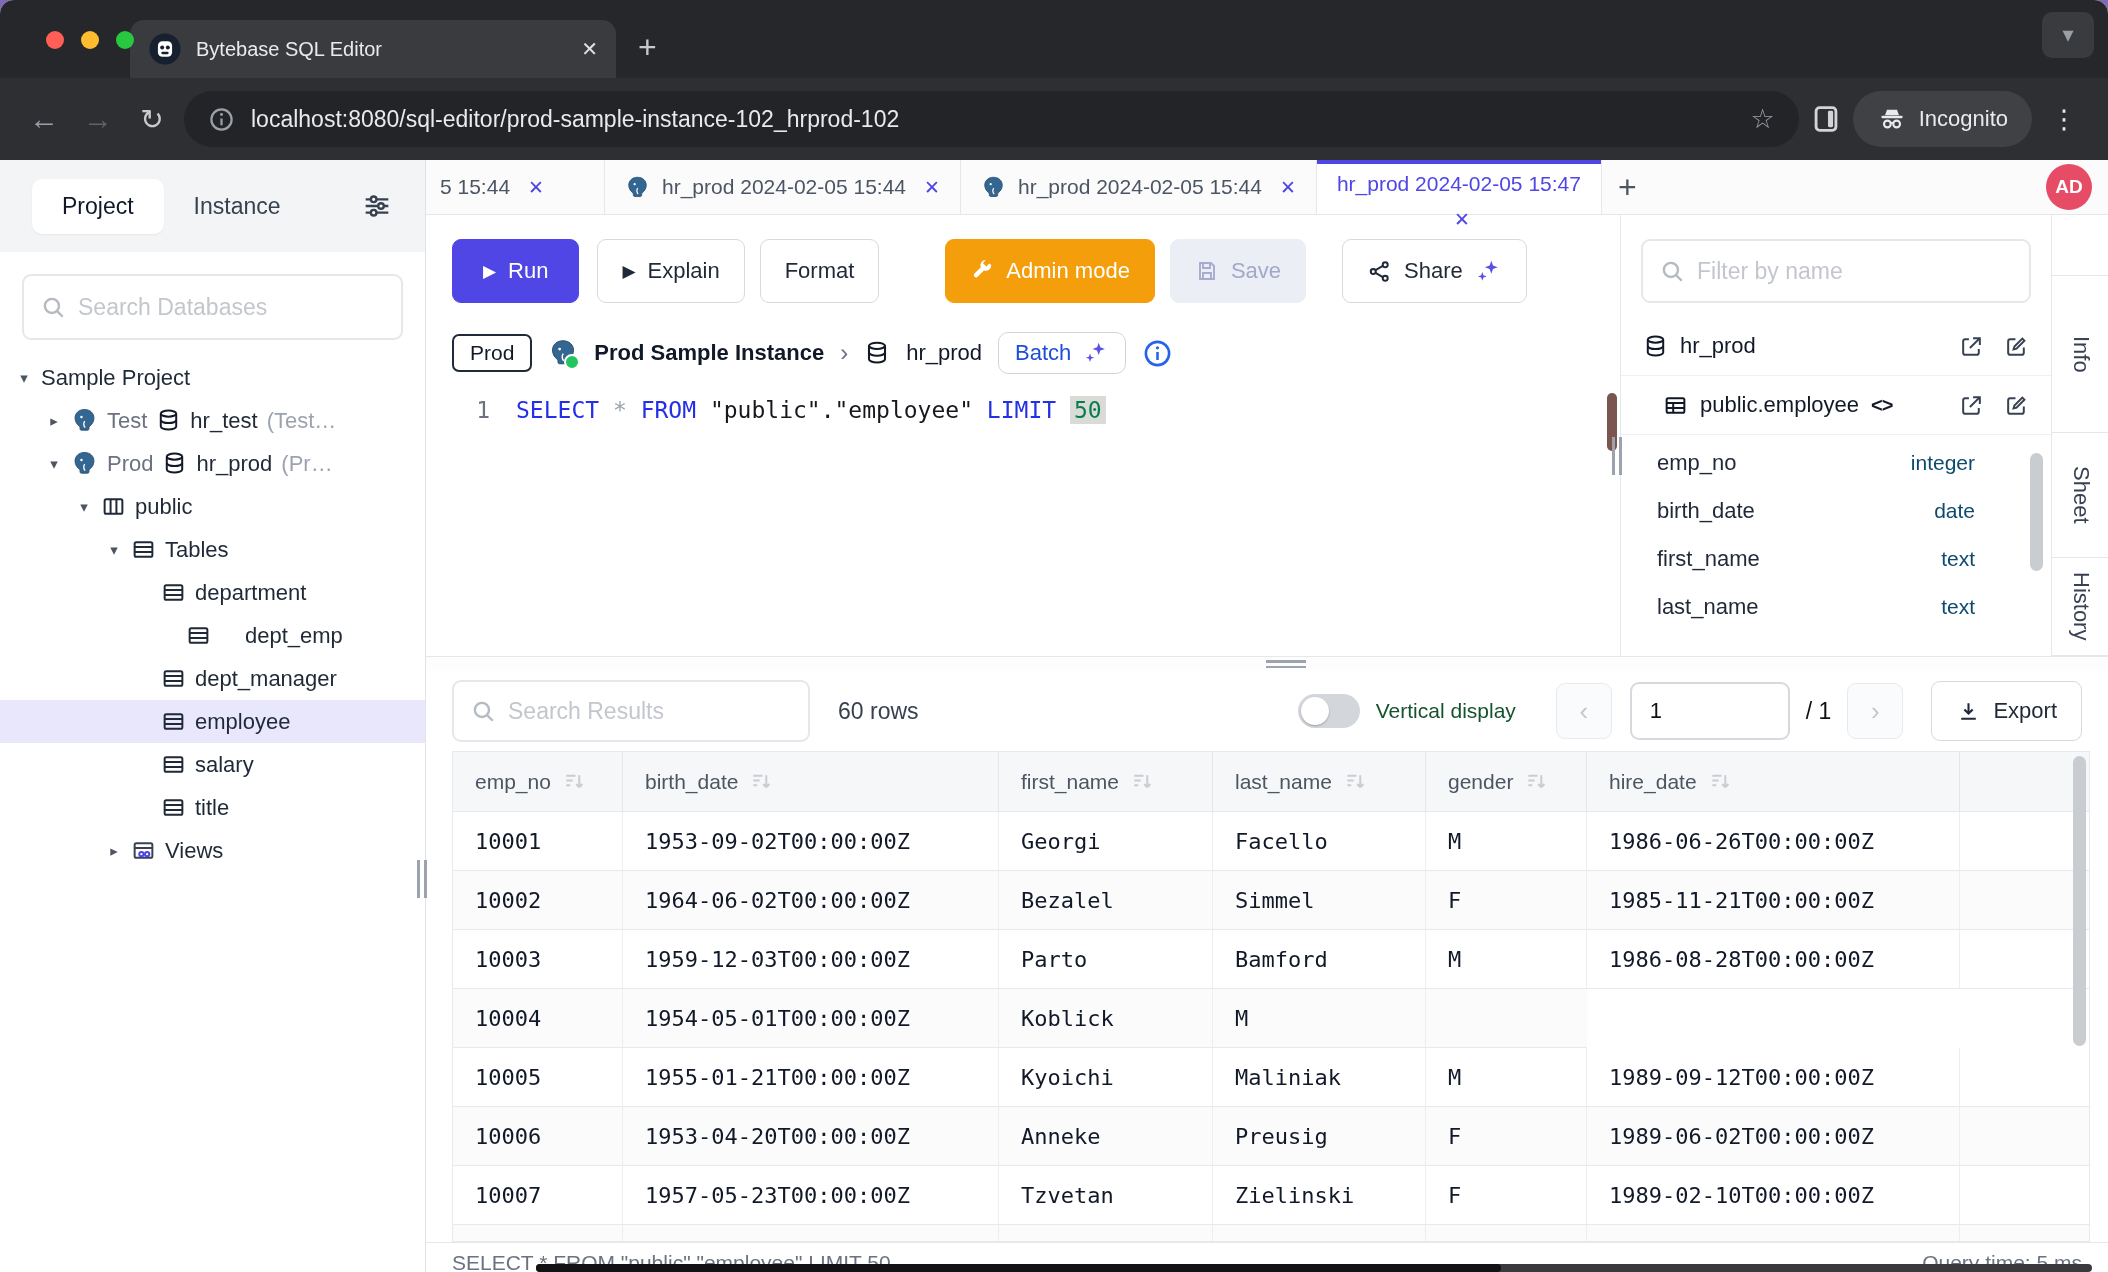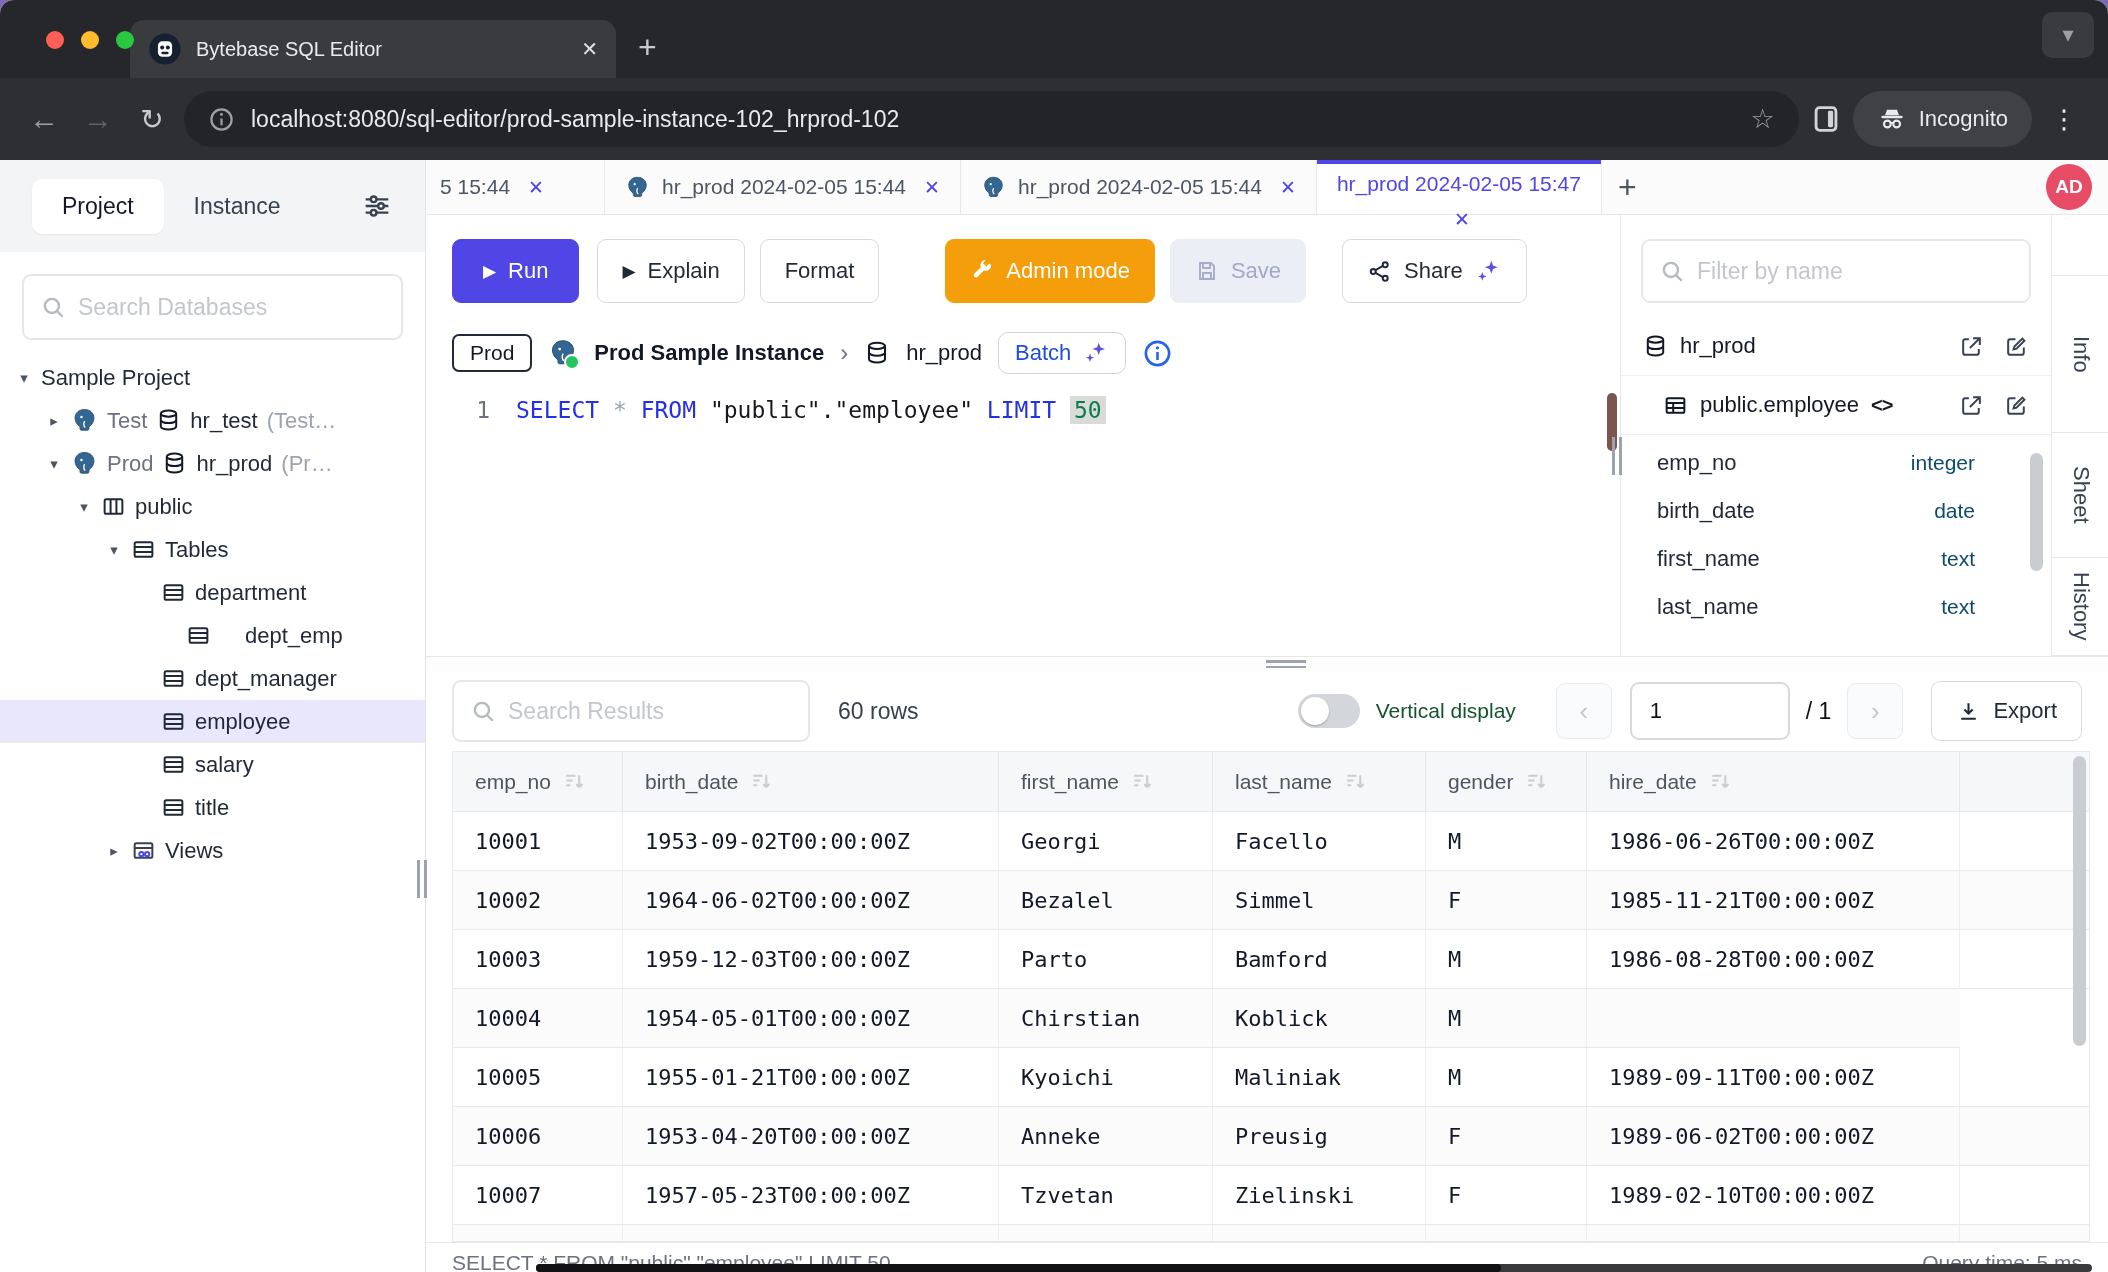"Chirstian" div.rt-cell { html: <div>Chirstian</div> -> none }
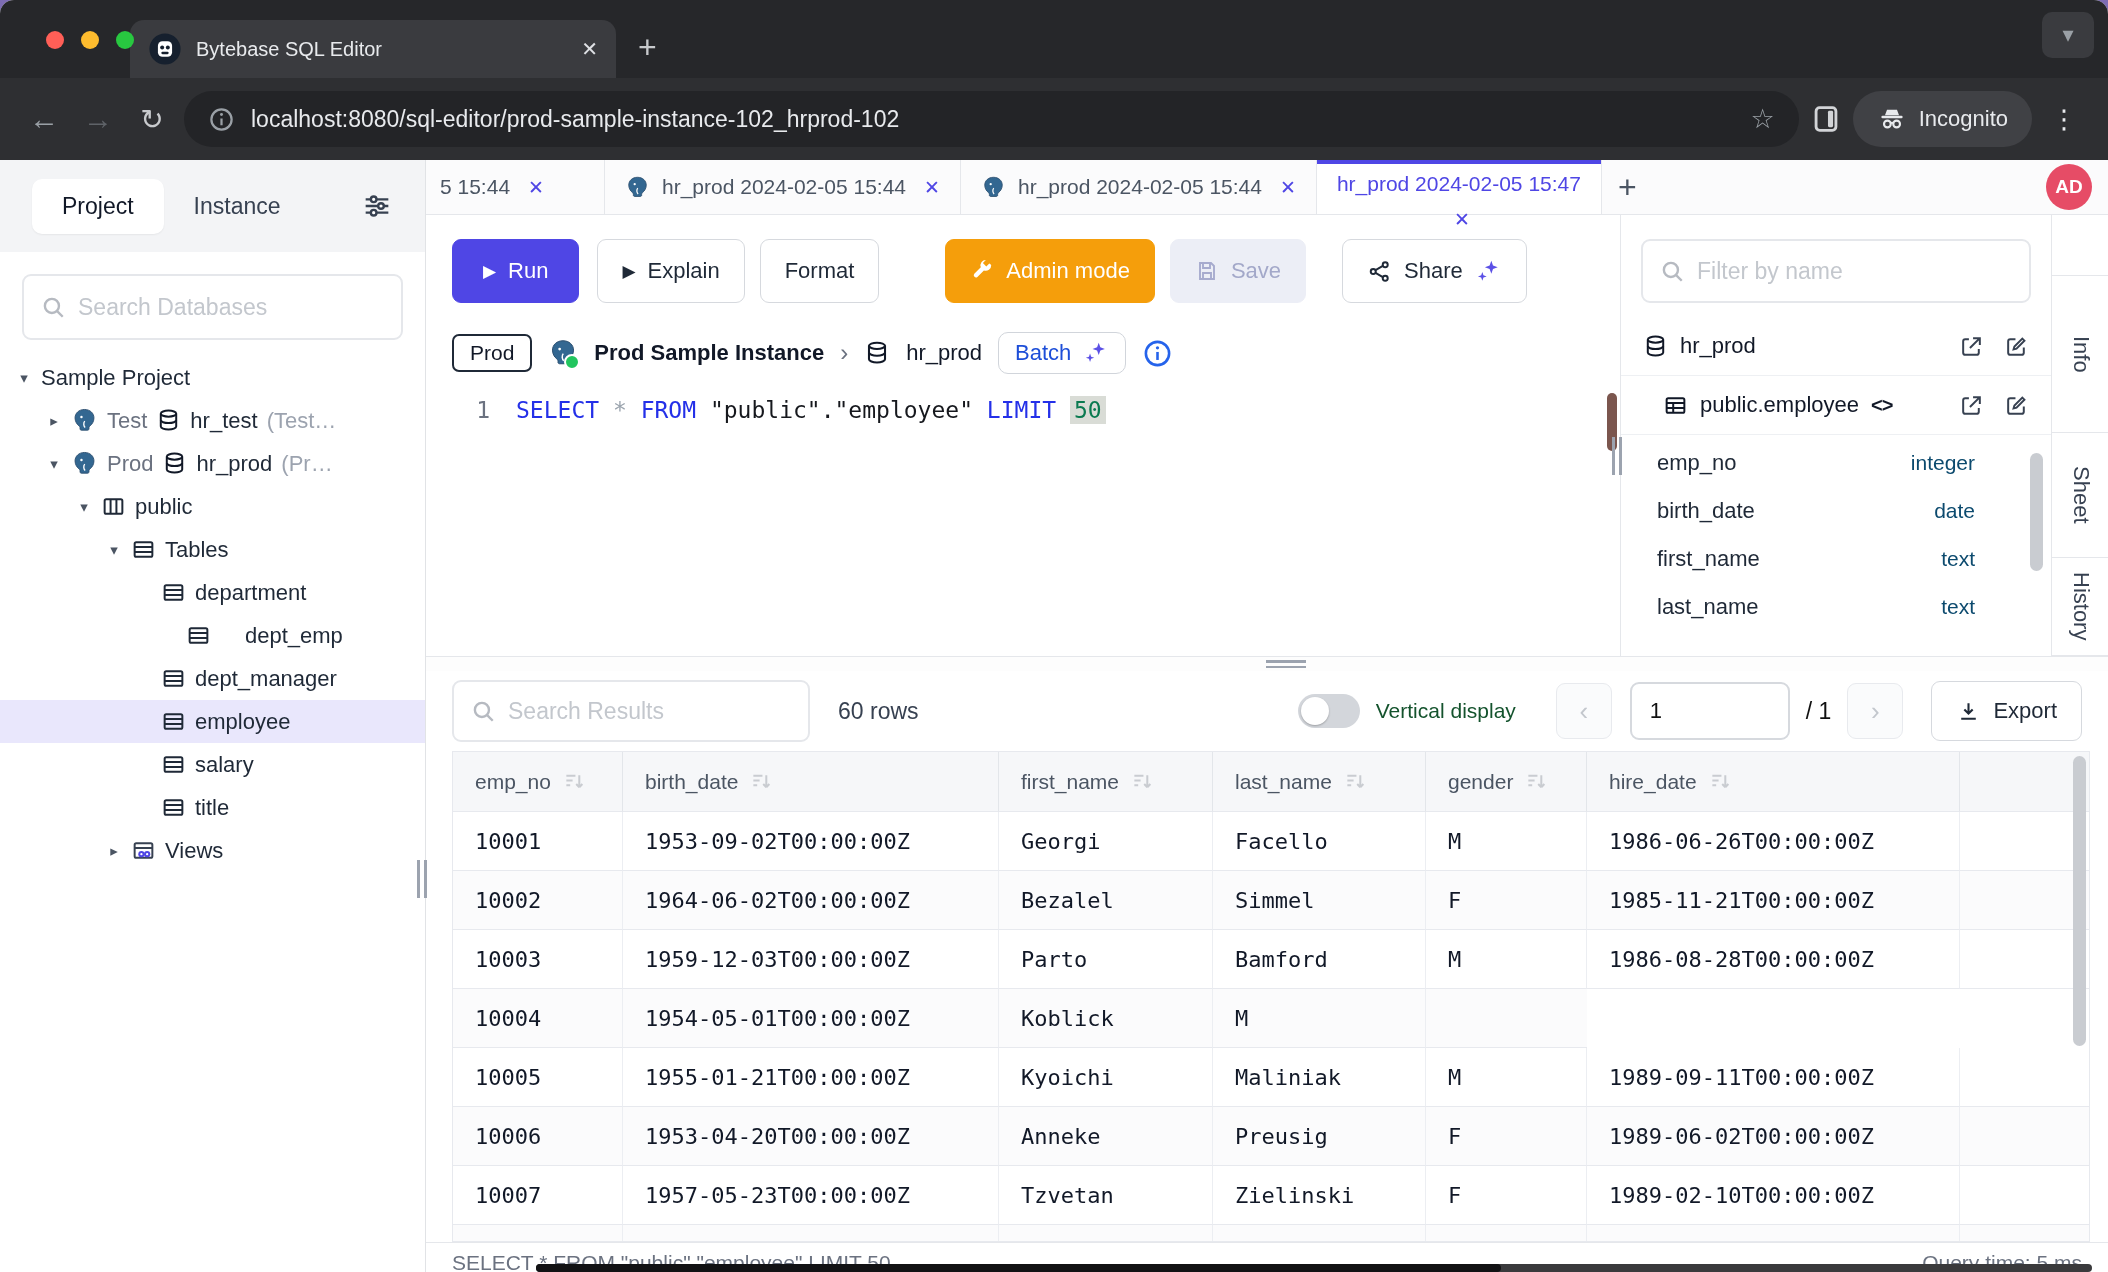"1989-09-11T00:00:00Z" div.rt-cell { text: 1989-09-11T00:00:00Z -> 1989-09-12T00:00:00Z }
